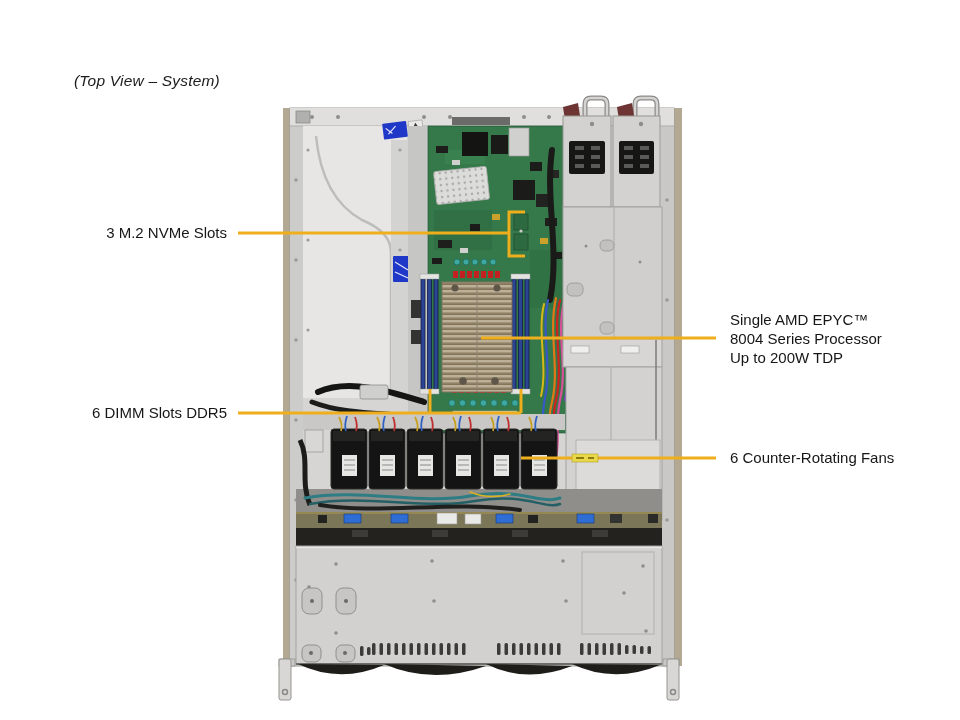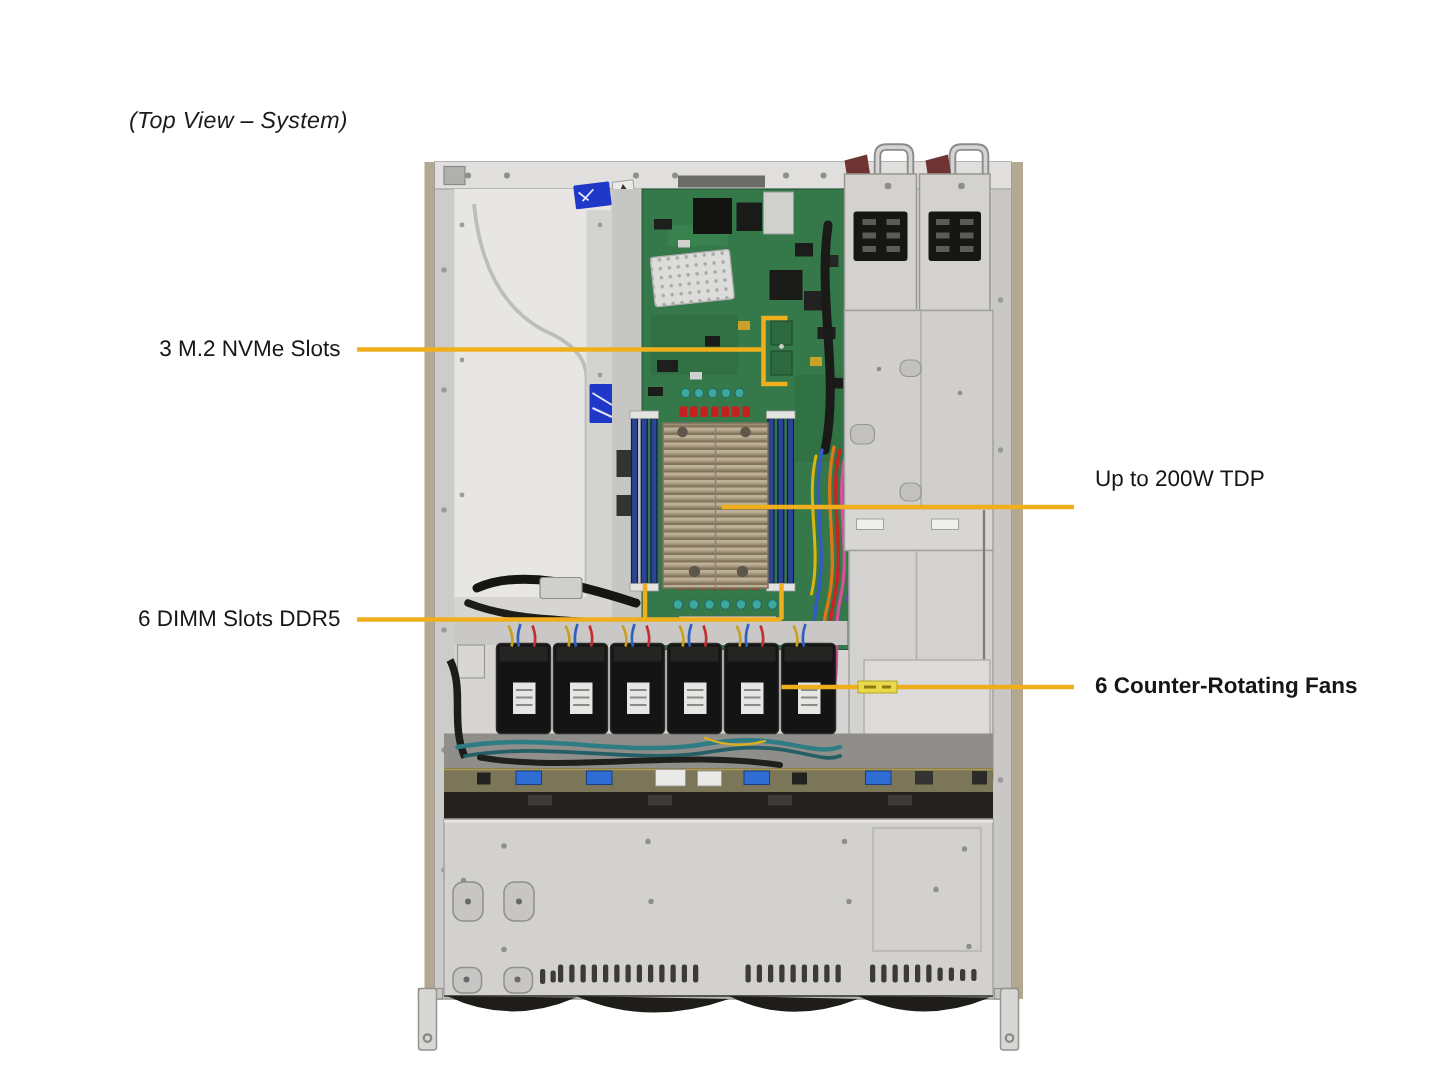"(Top View – System)" .caption { margin-left: 12px -> none }
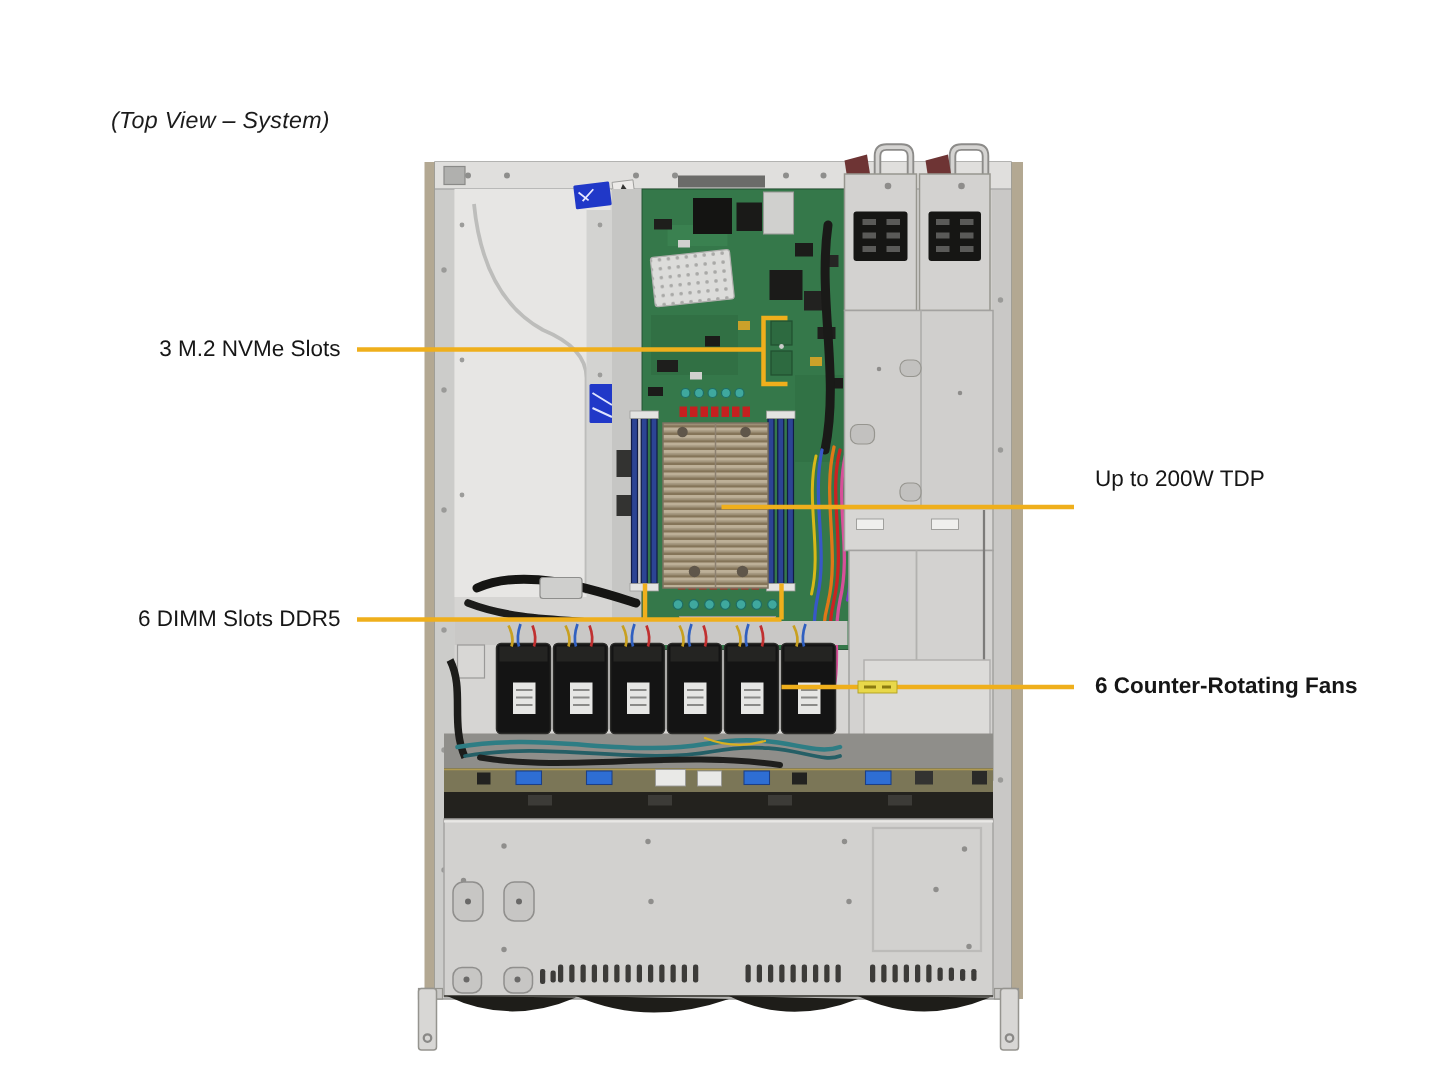"Single AMD EPYC™" div { html: none -> <div>Single AMD EPYC™</div> }
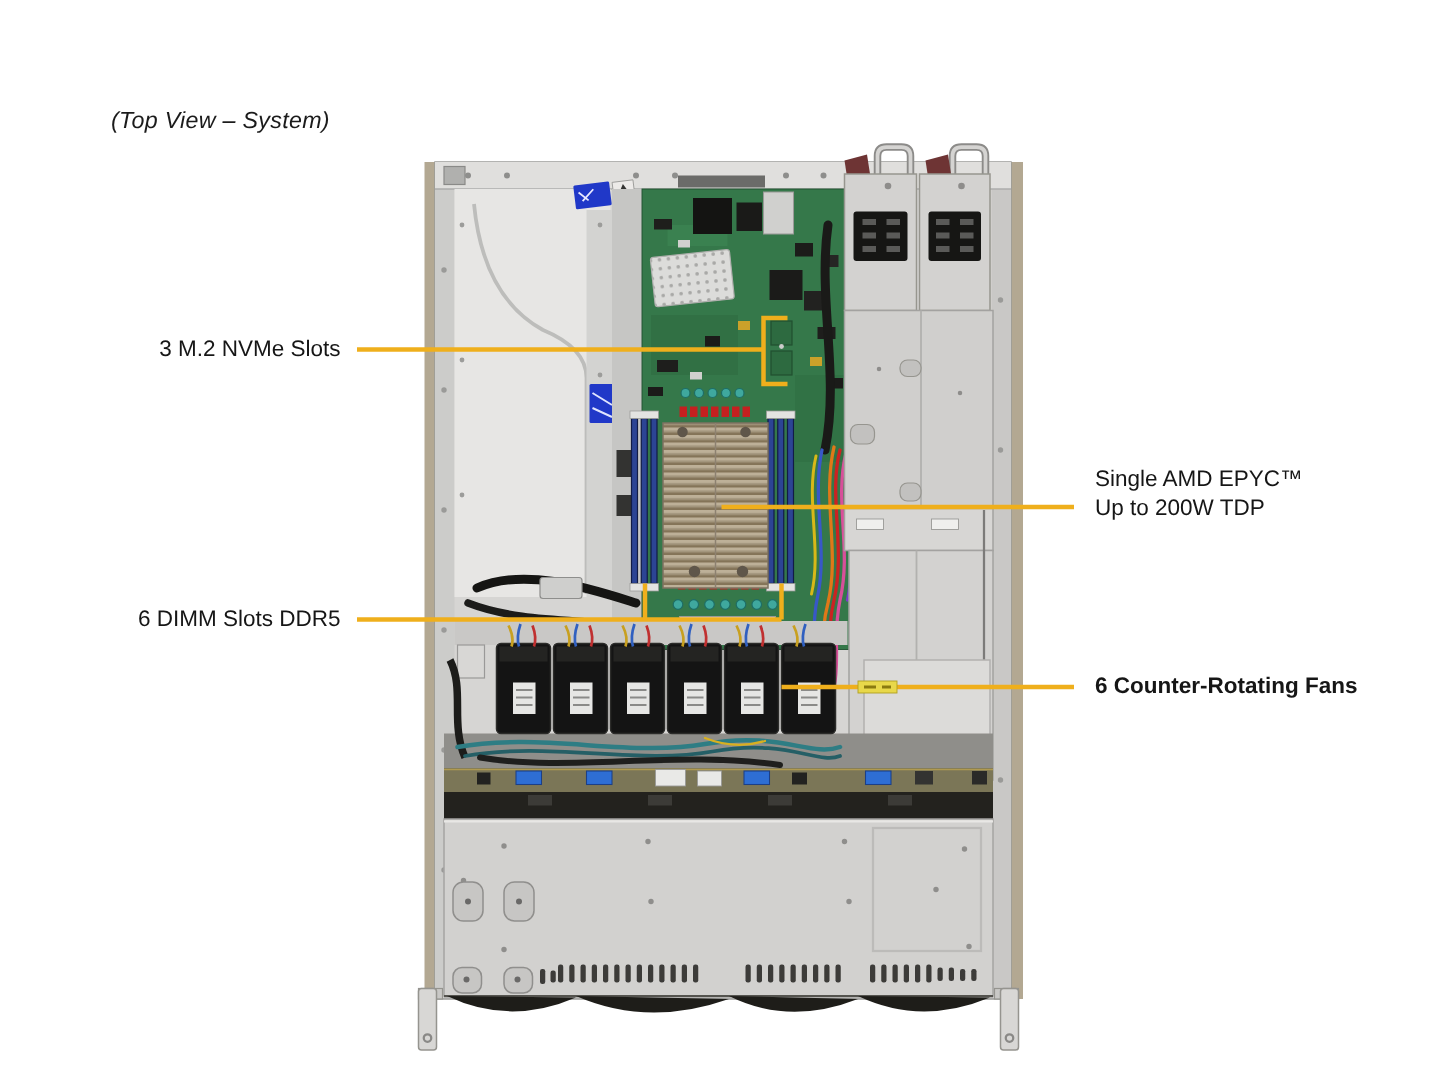"8004 Series Processor" div { html: none -> <div>8004 Series Processor</div> }
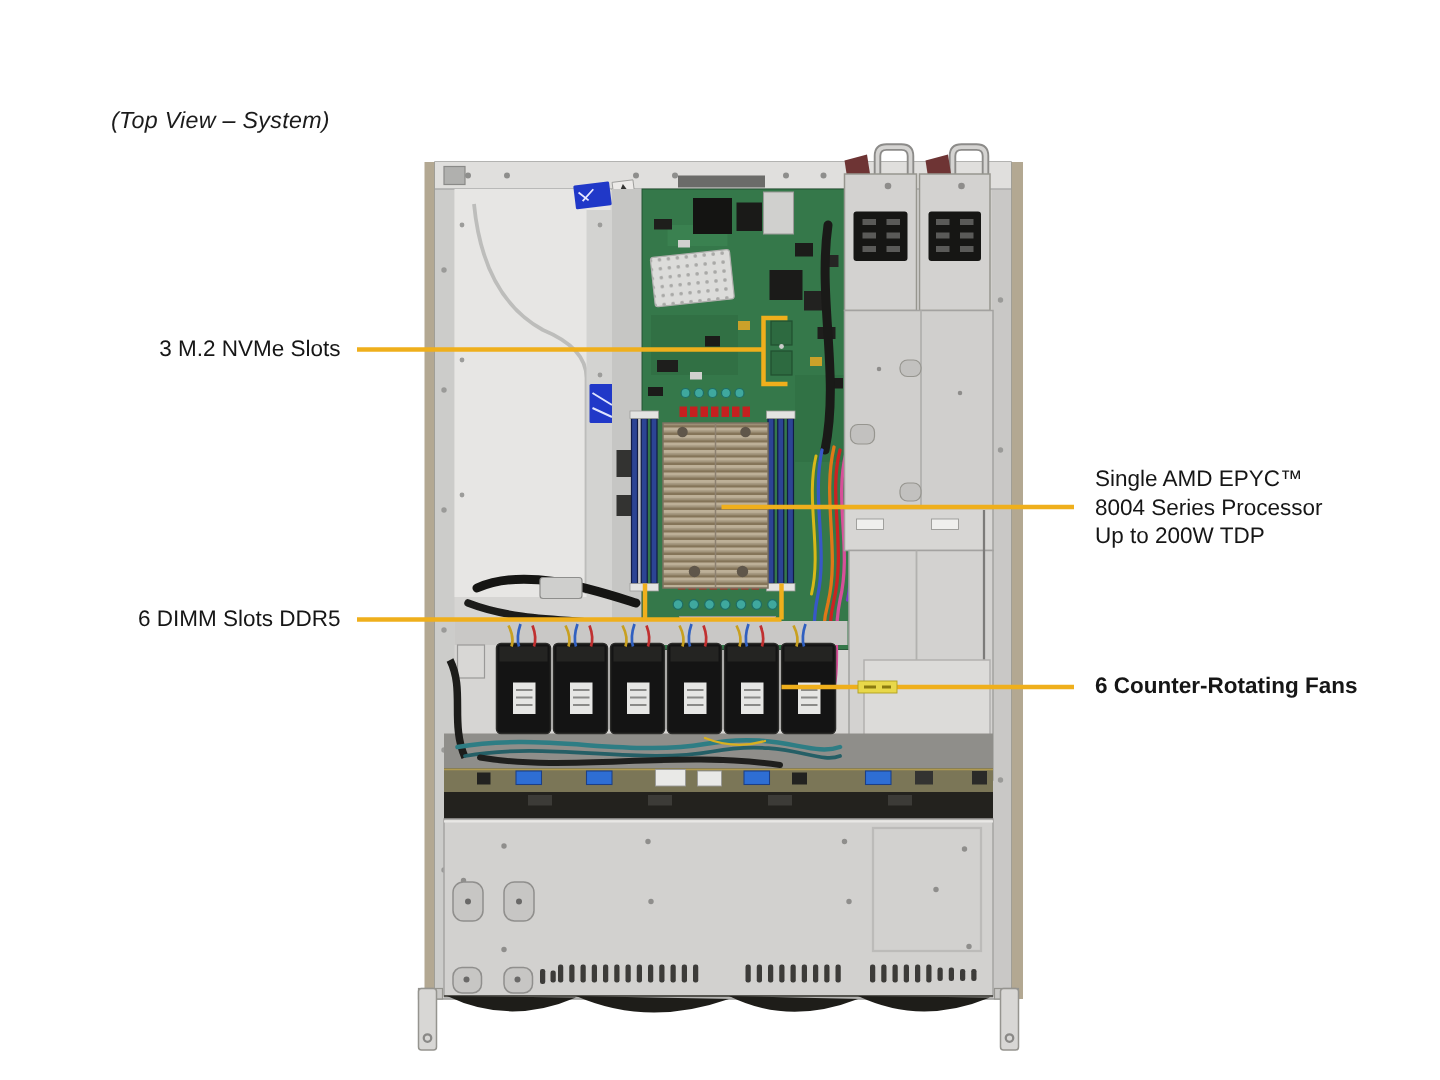"6 Counter-Rotating Fans" #lbl-fans { font-weight: bold -> none }
